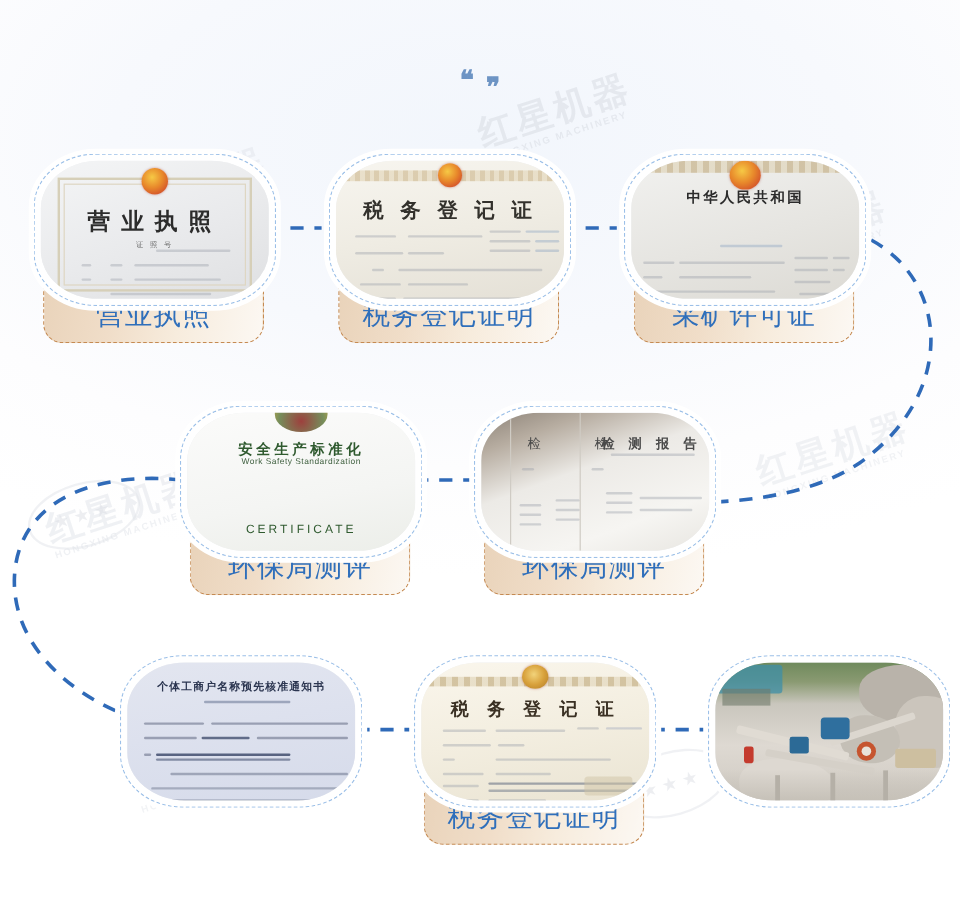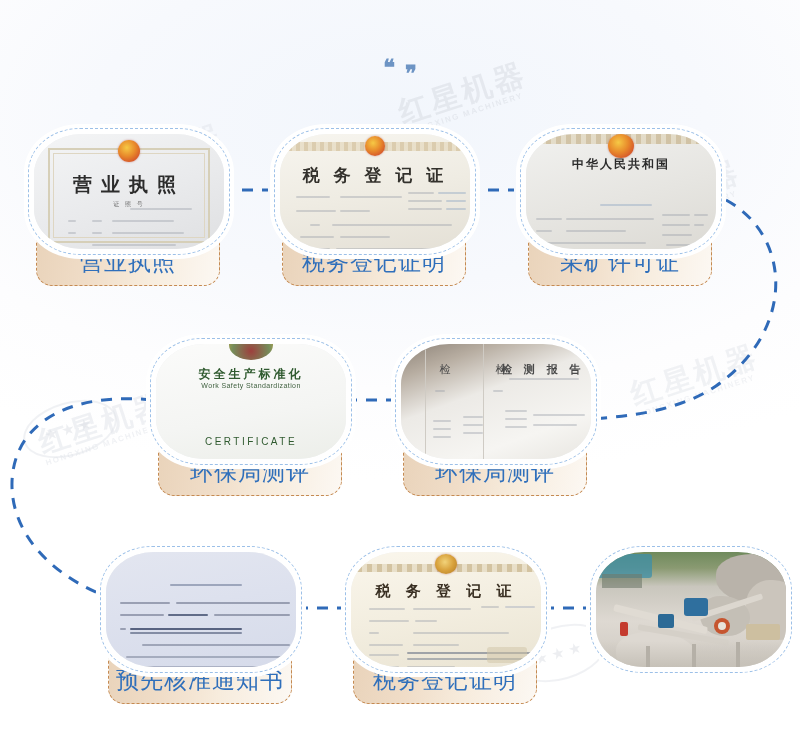"个体工商户名称预先核准通知书" div.ctitle { html: none -> <div>个体工商户名称预先核准通知书</div> }
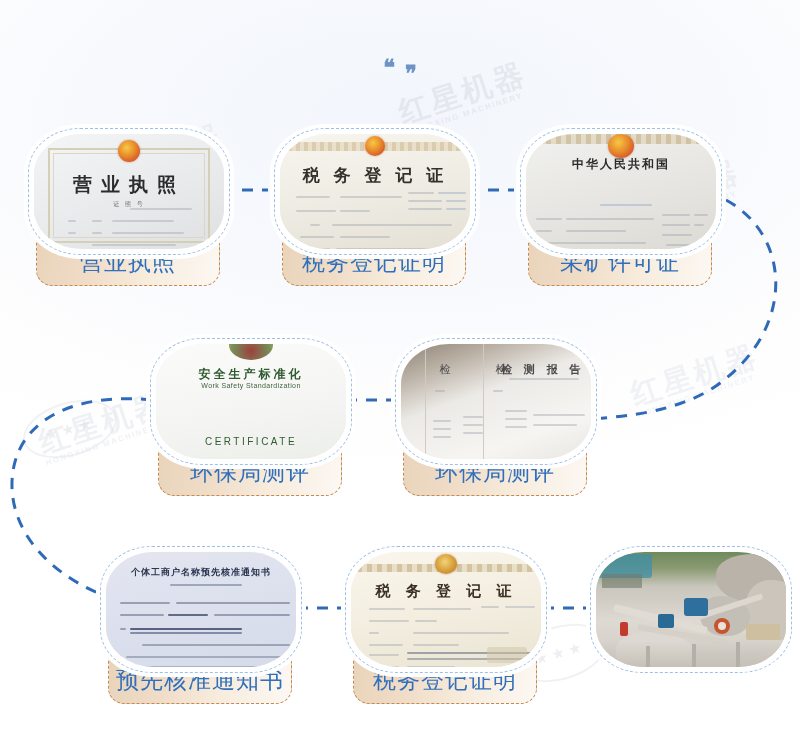"预先核准通知书" div.pill { html: <div> <span>预先核准通知书</span> </div> -> none }
